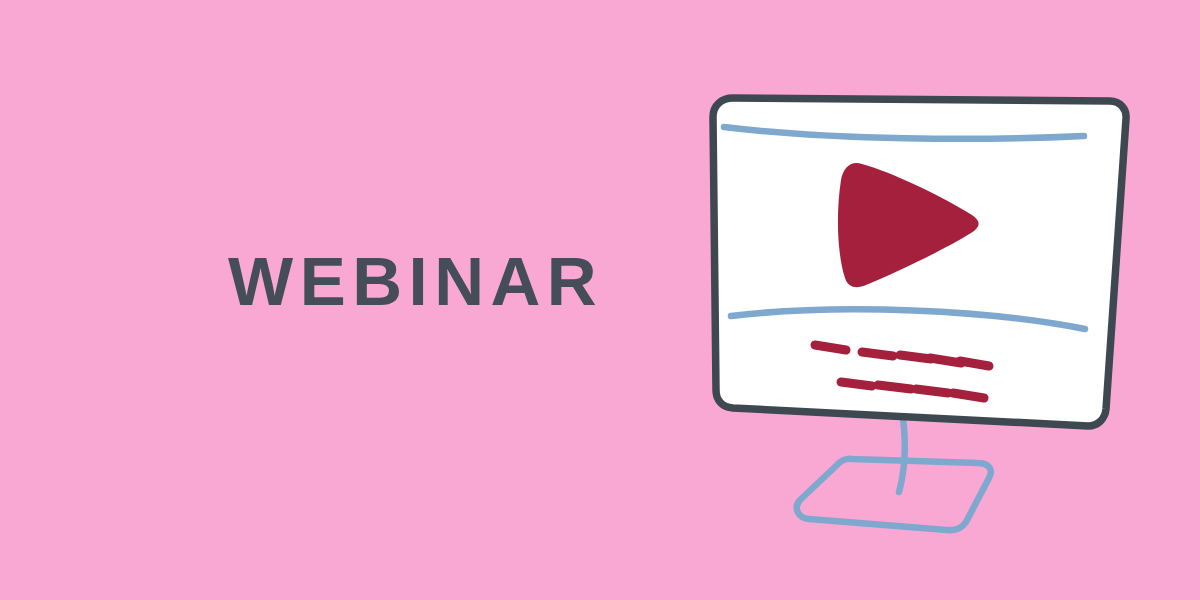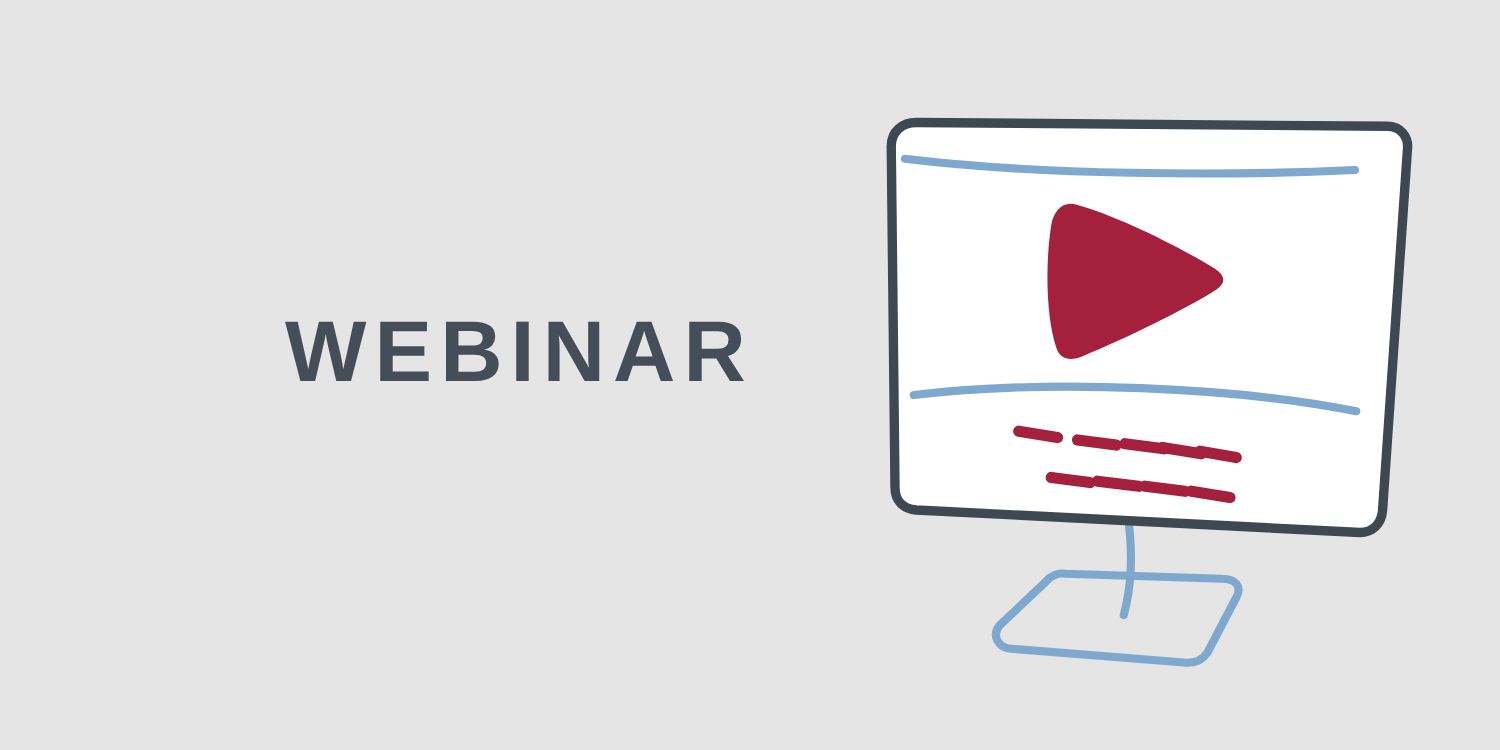"WEBINAR" #banner { background: #e5e5e5 -> #f9a8d4 }
